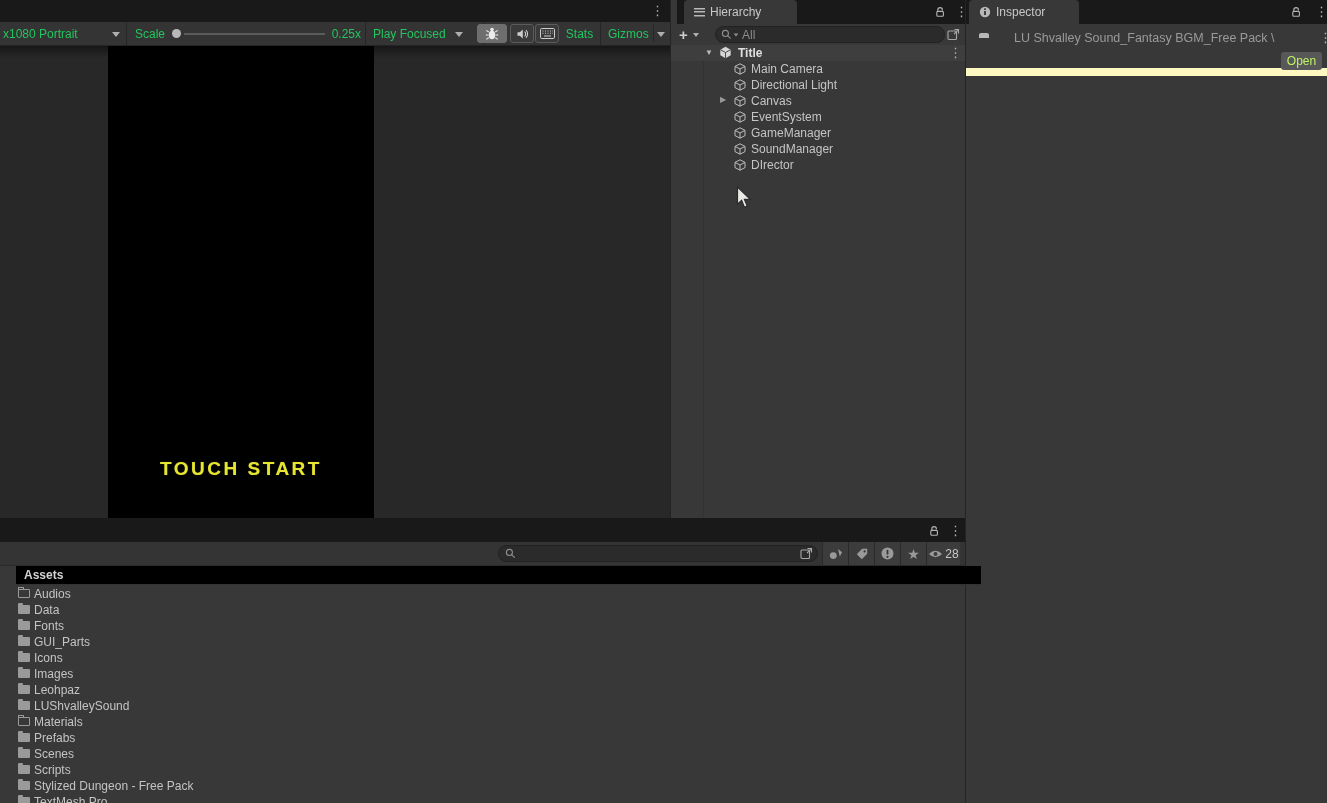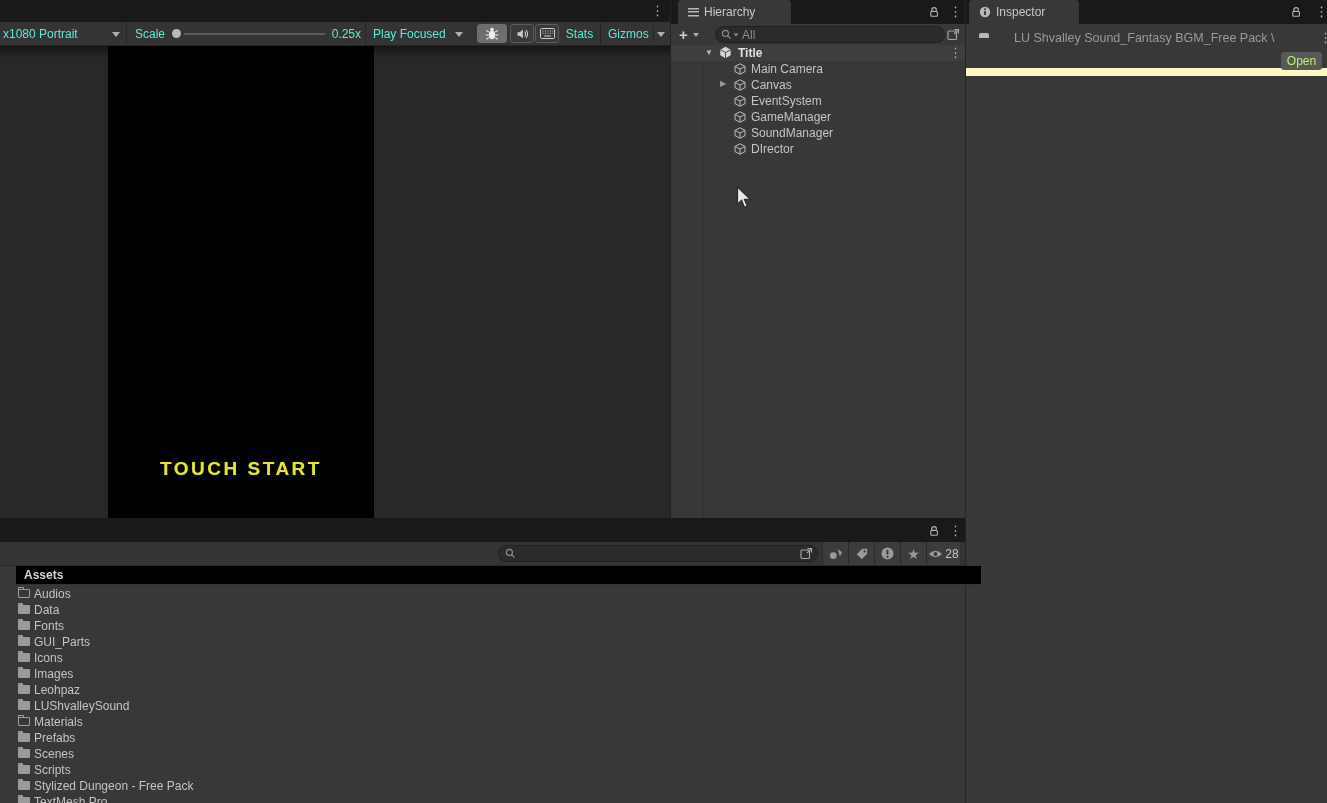"Hierarchy" div.tabbar { left: 0 -> 6px }
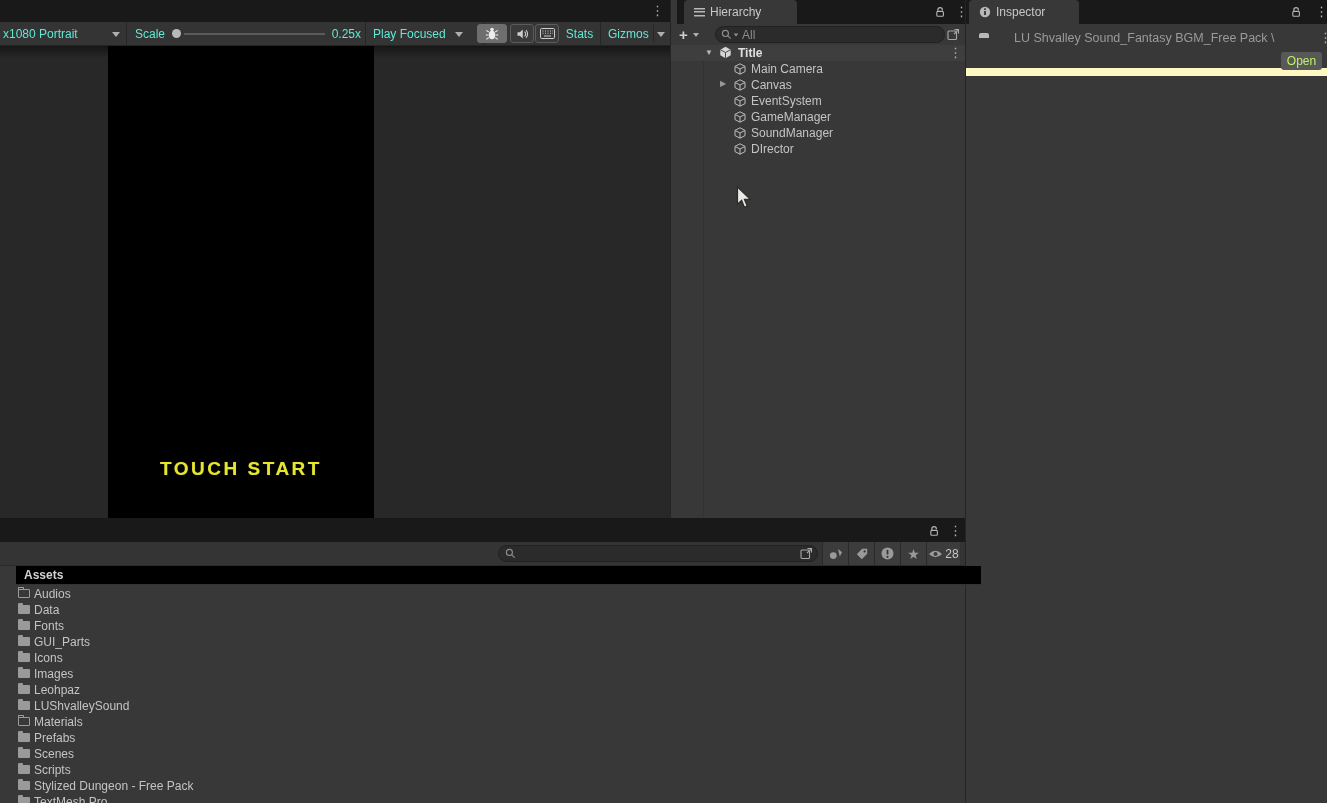"x1080 Portrait" .gbtn { color: #5eead4 -> #22c55e }
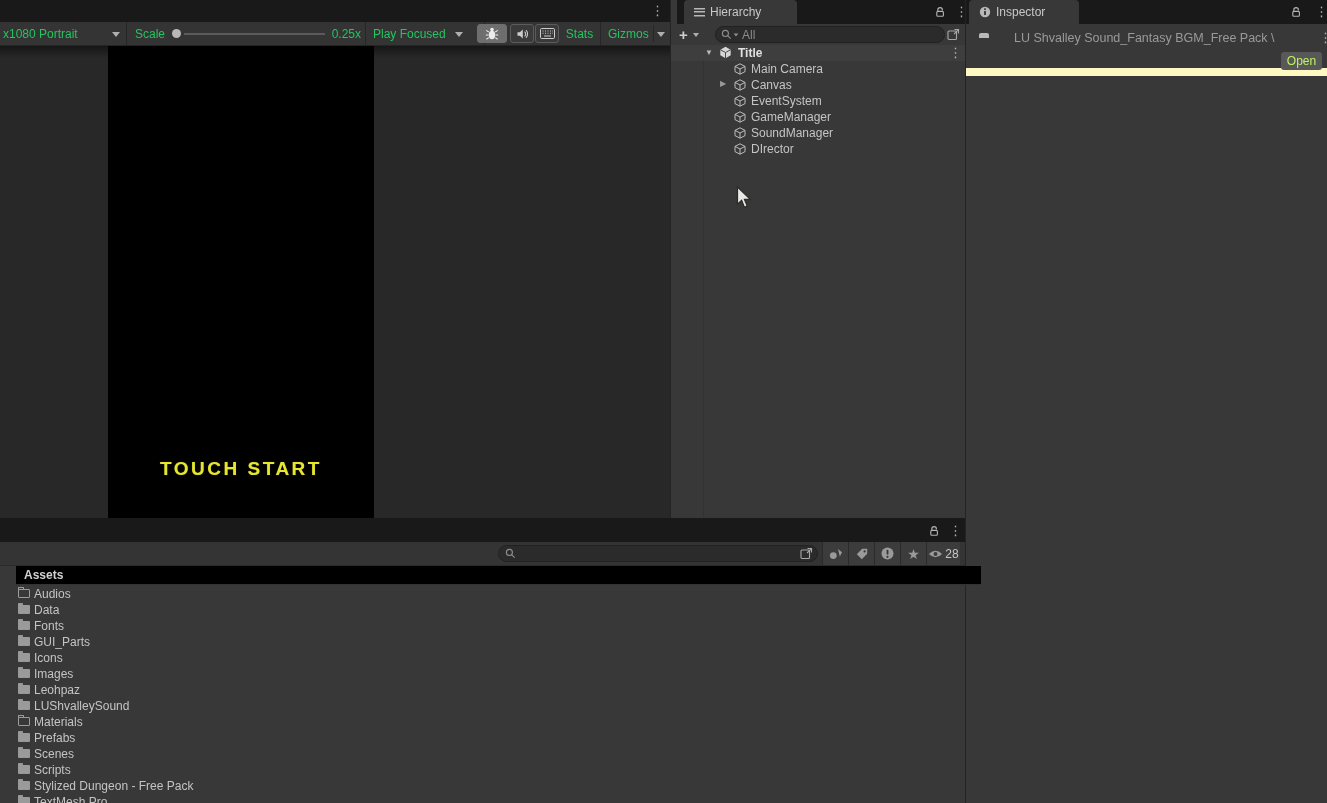"Directional Light" div.hrow { html: none -> <div> <span> <svg> <path></path> </svg> </span> <span>Directional Light</span> </div> }
